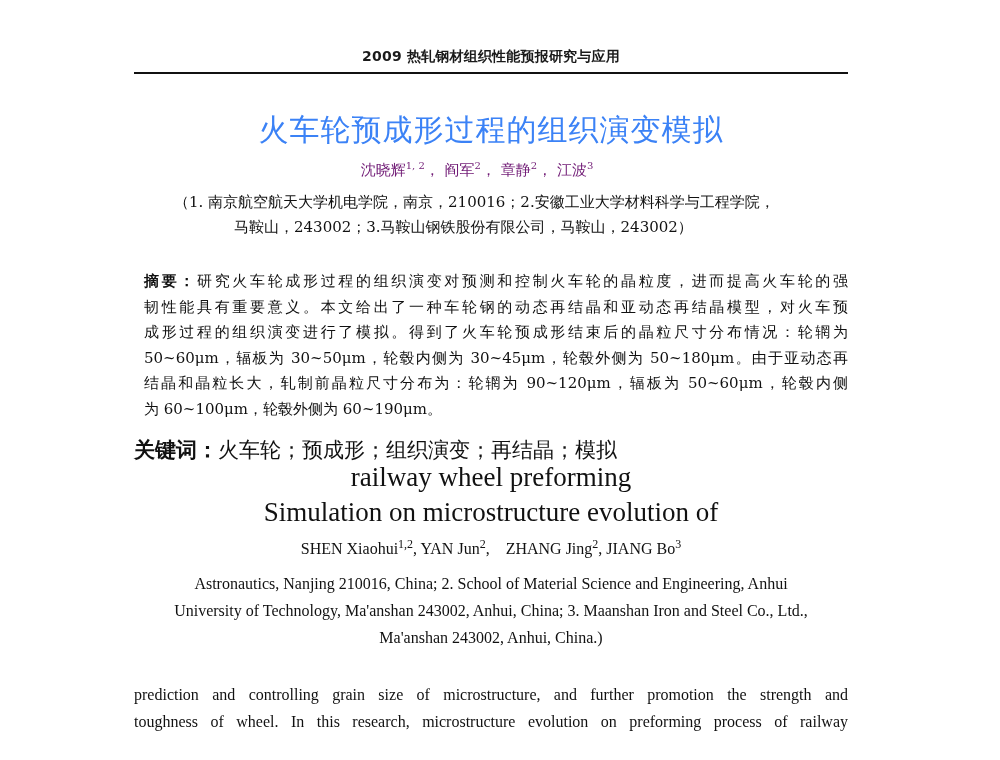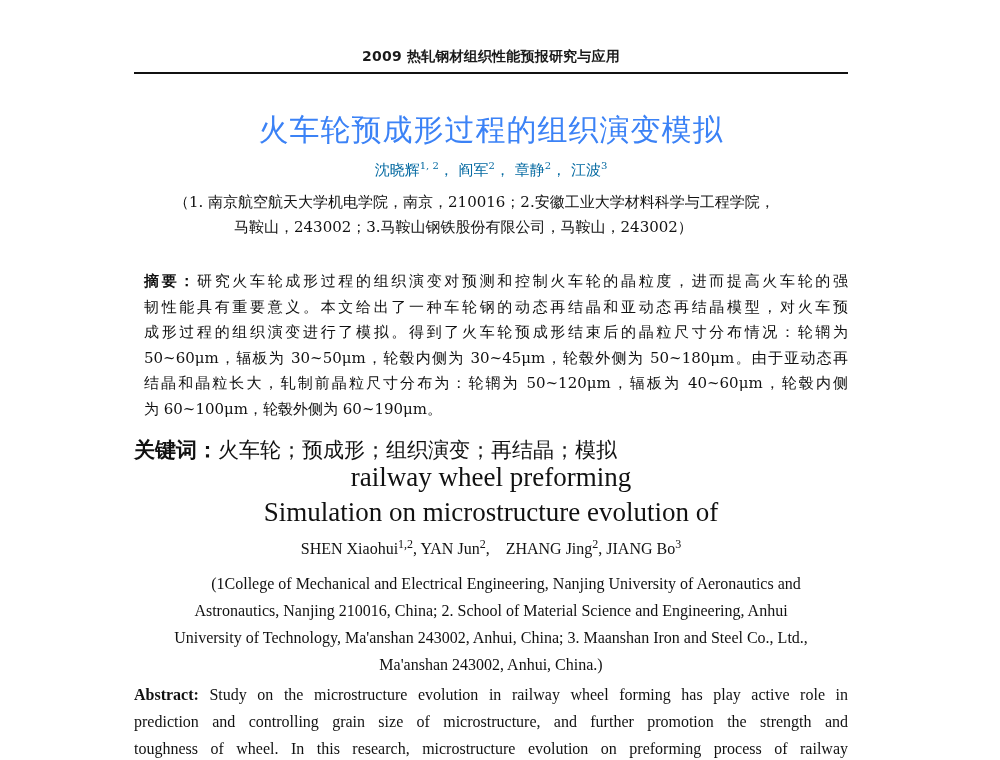"沈晓辉1, 2， 阎军2， 章静2， 江波3" .cn-authors { color: #0369a1 -> #701a75; left: 134px -> 120px }
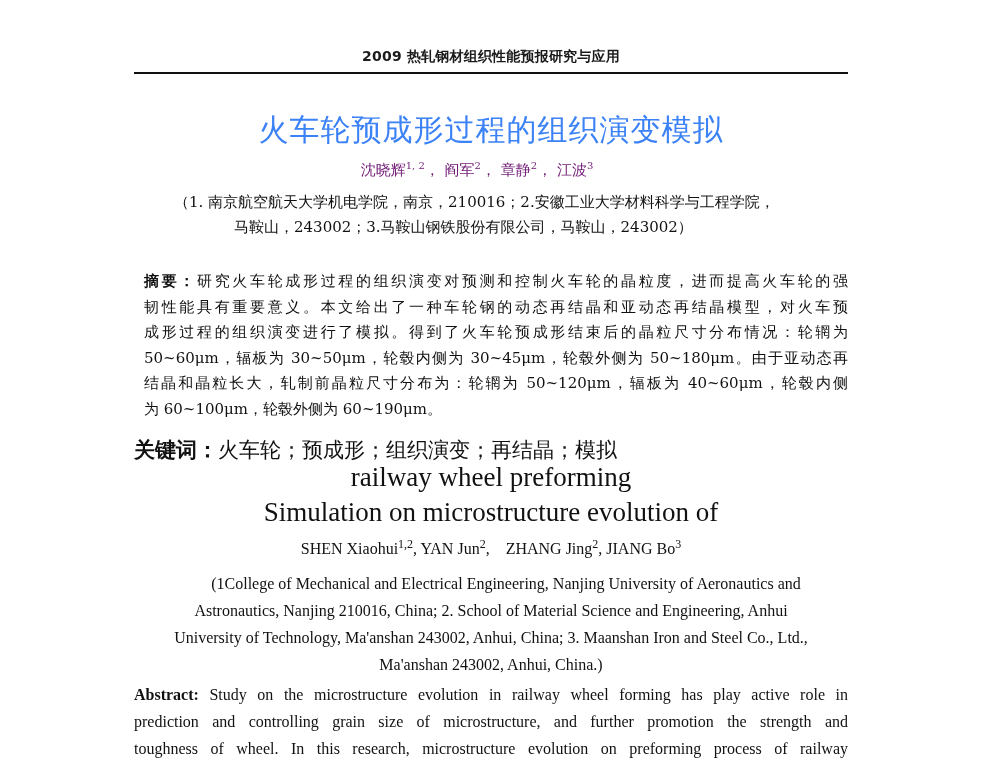"结晶和晶粒长大，轧制前晶粒尺寸分布为：轮辋为 50~120μm，辐板为" span.line { text: 50~120μm，辐板为 40 -> 90~120μm，辐板为 50 }
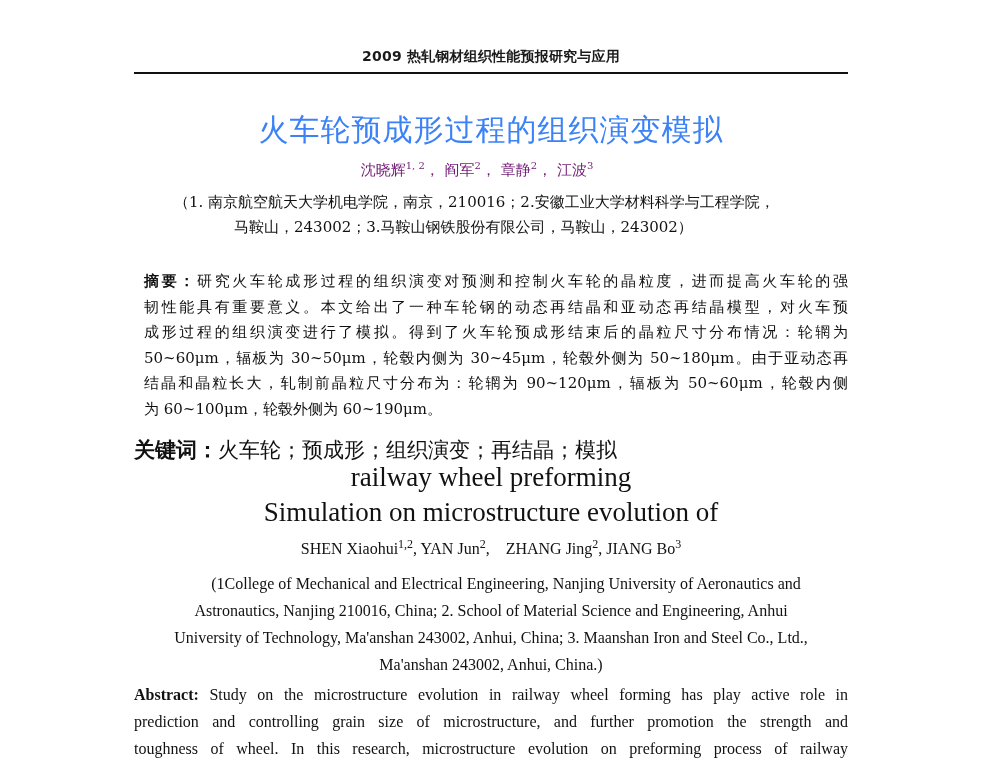"(1College of Mechanical and Electrical" span.line { html: <span>(1College of Mechanical and Electrical Engineering, Nanjing University of Aeronautics and</span> -> none }
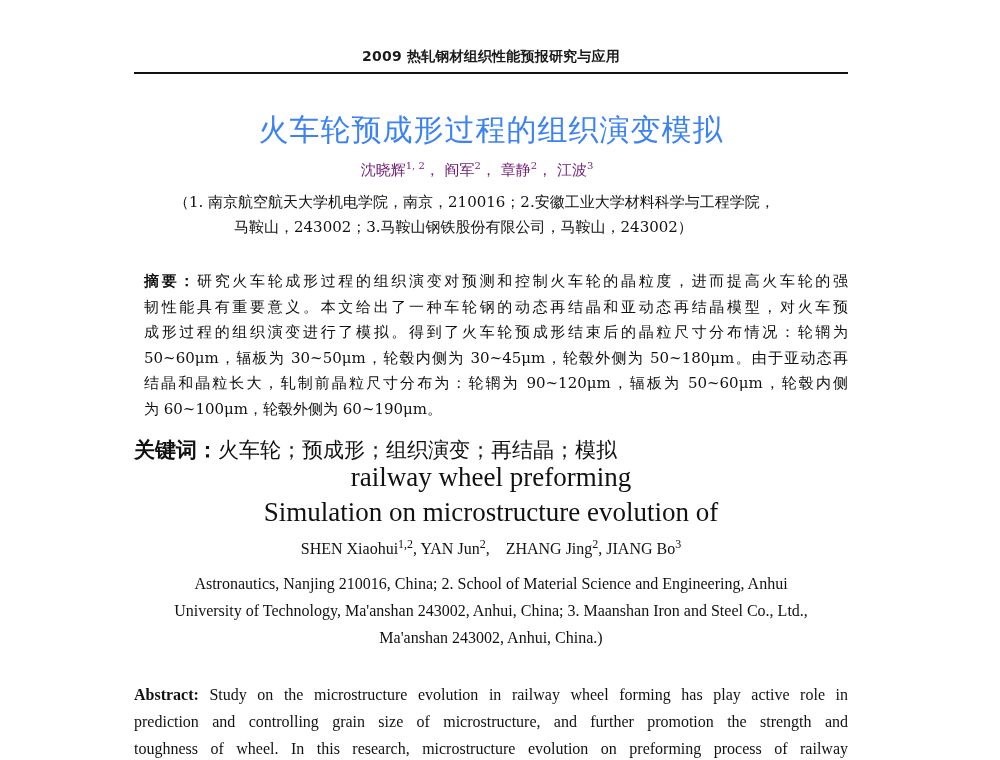"Abstract: Study on the microstructure" span.line { html: <span><span>Abstract:</span><span> Study on the microstructure evolution in railway wheel forming has play active role in</span></span> -> none }
